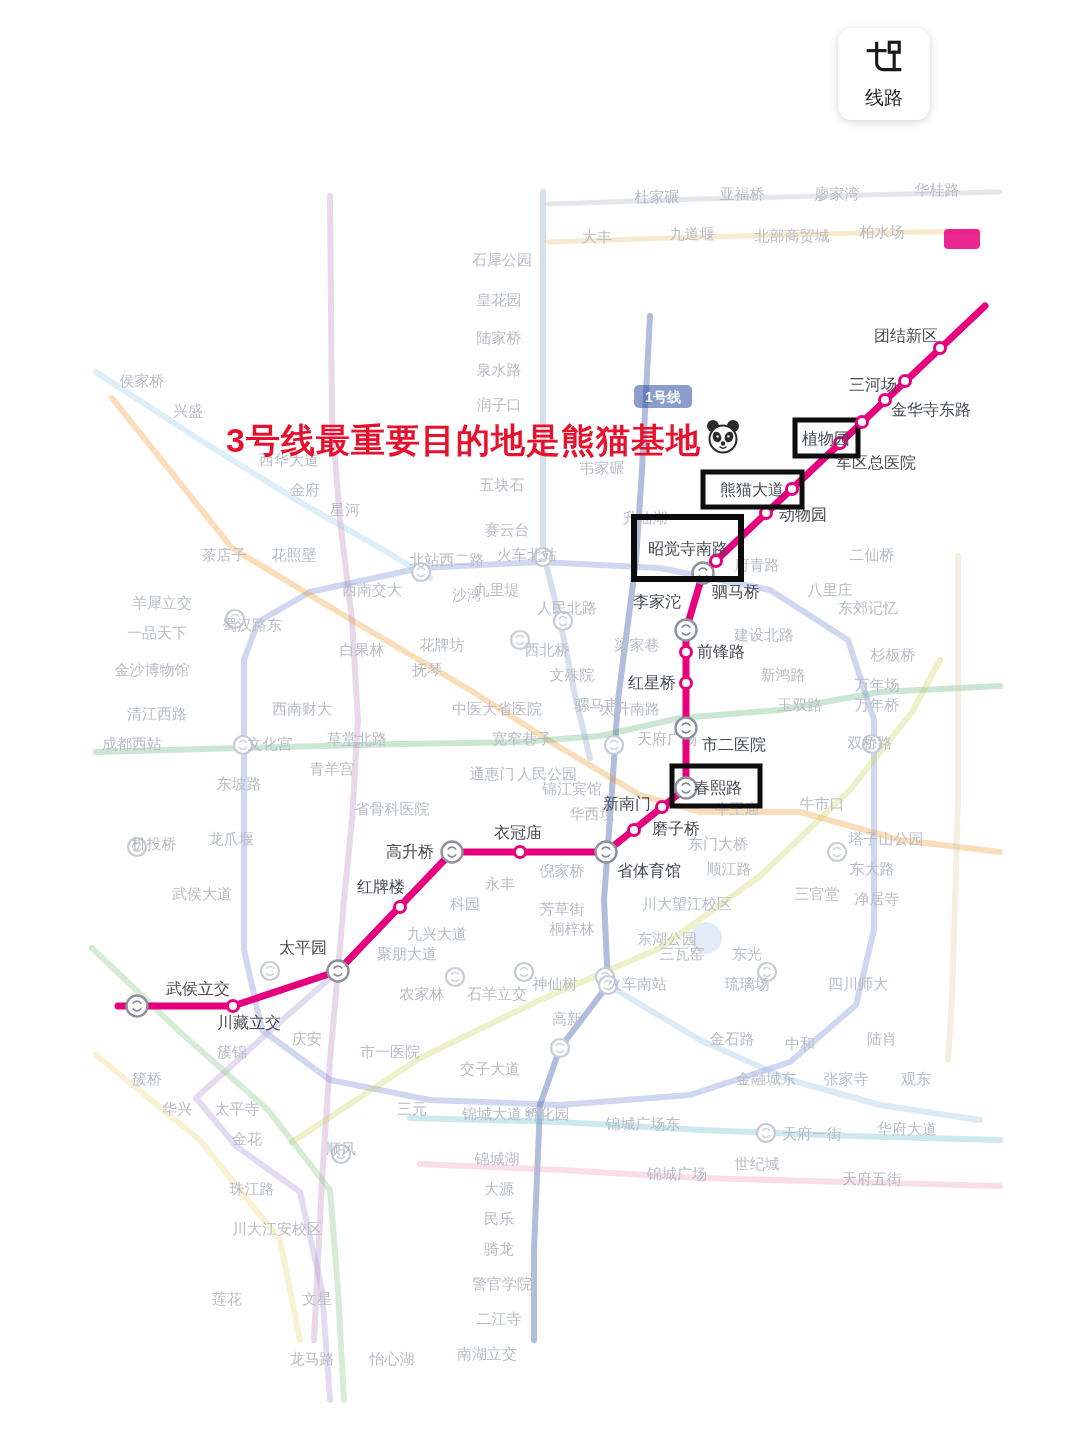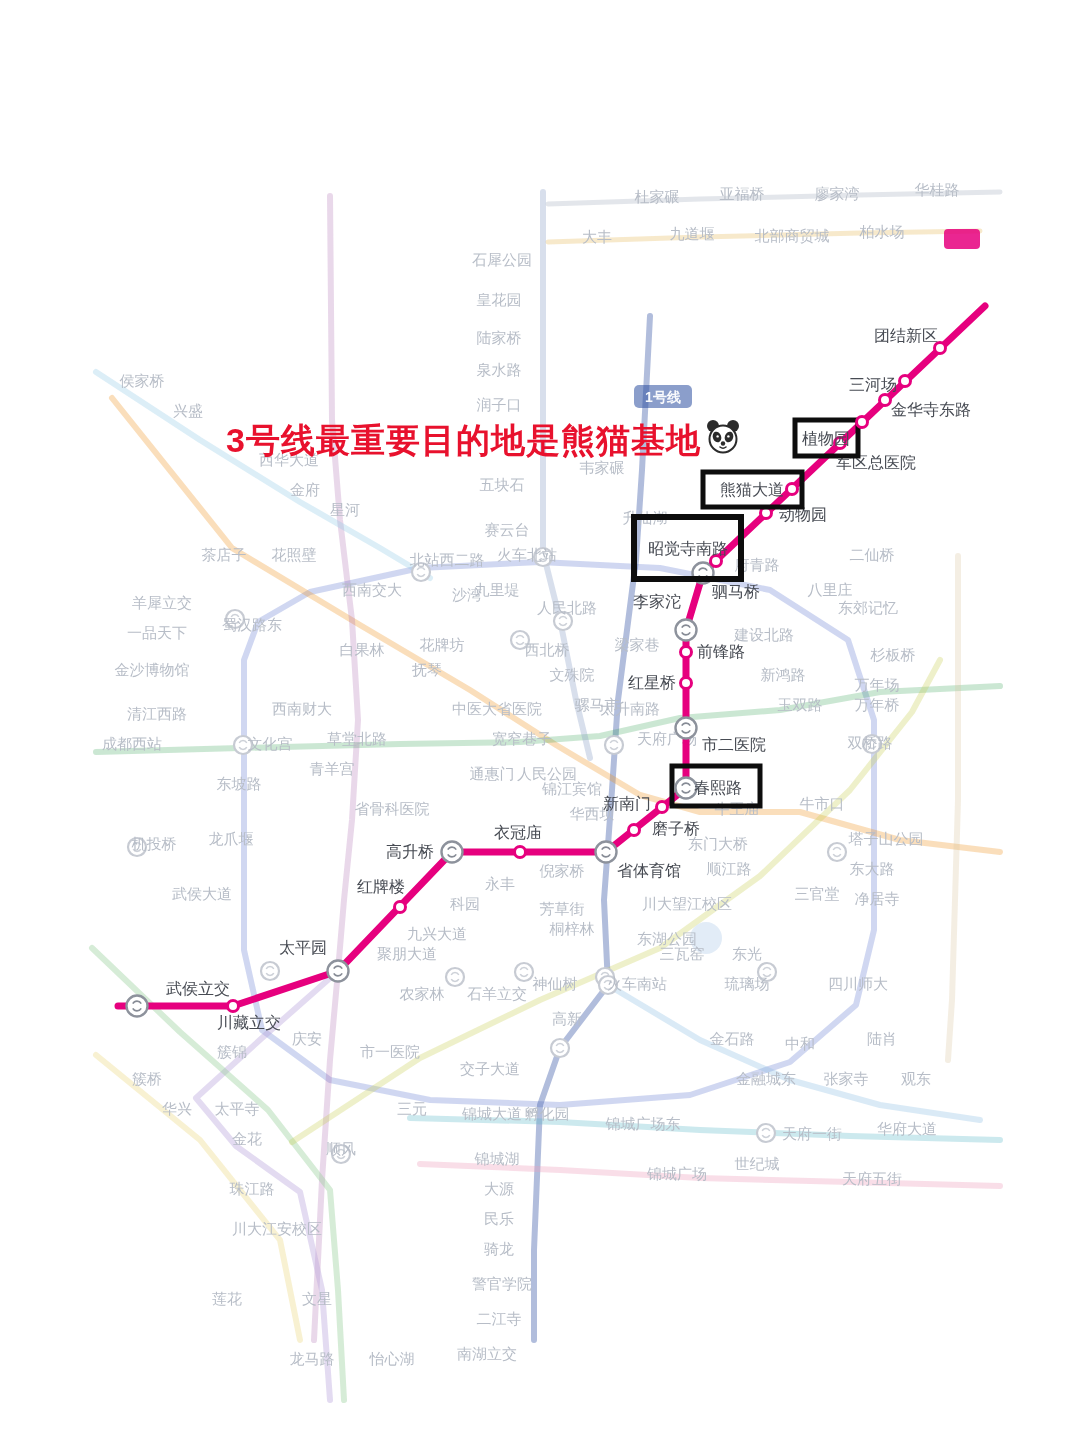"线路" div.tool-card { html: none -> <div> <span> <svg> <path></path> <path></path> <rect></rect> <path></path> </svg> </span> <span>线路</span> </div> }
